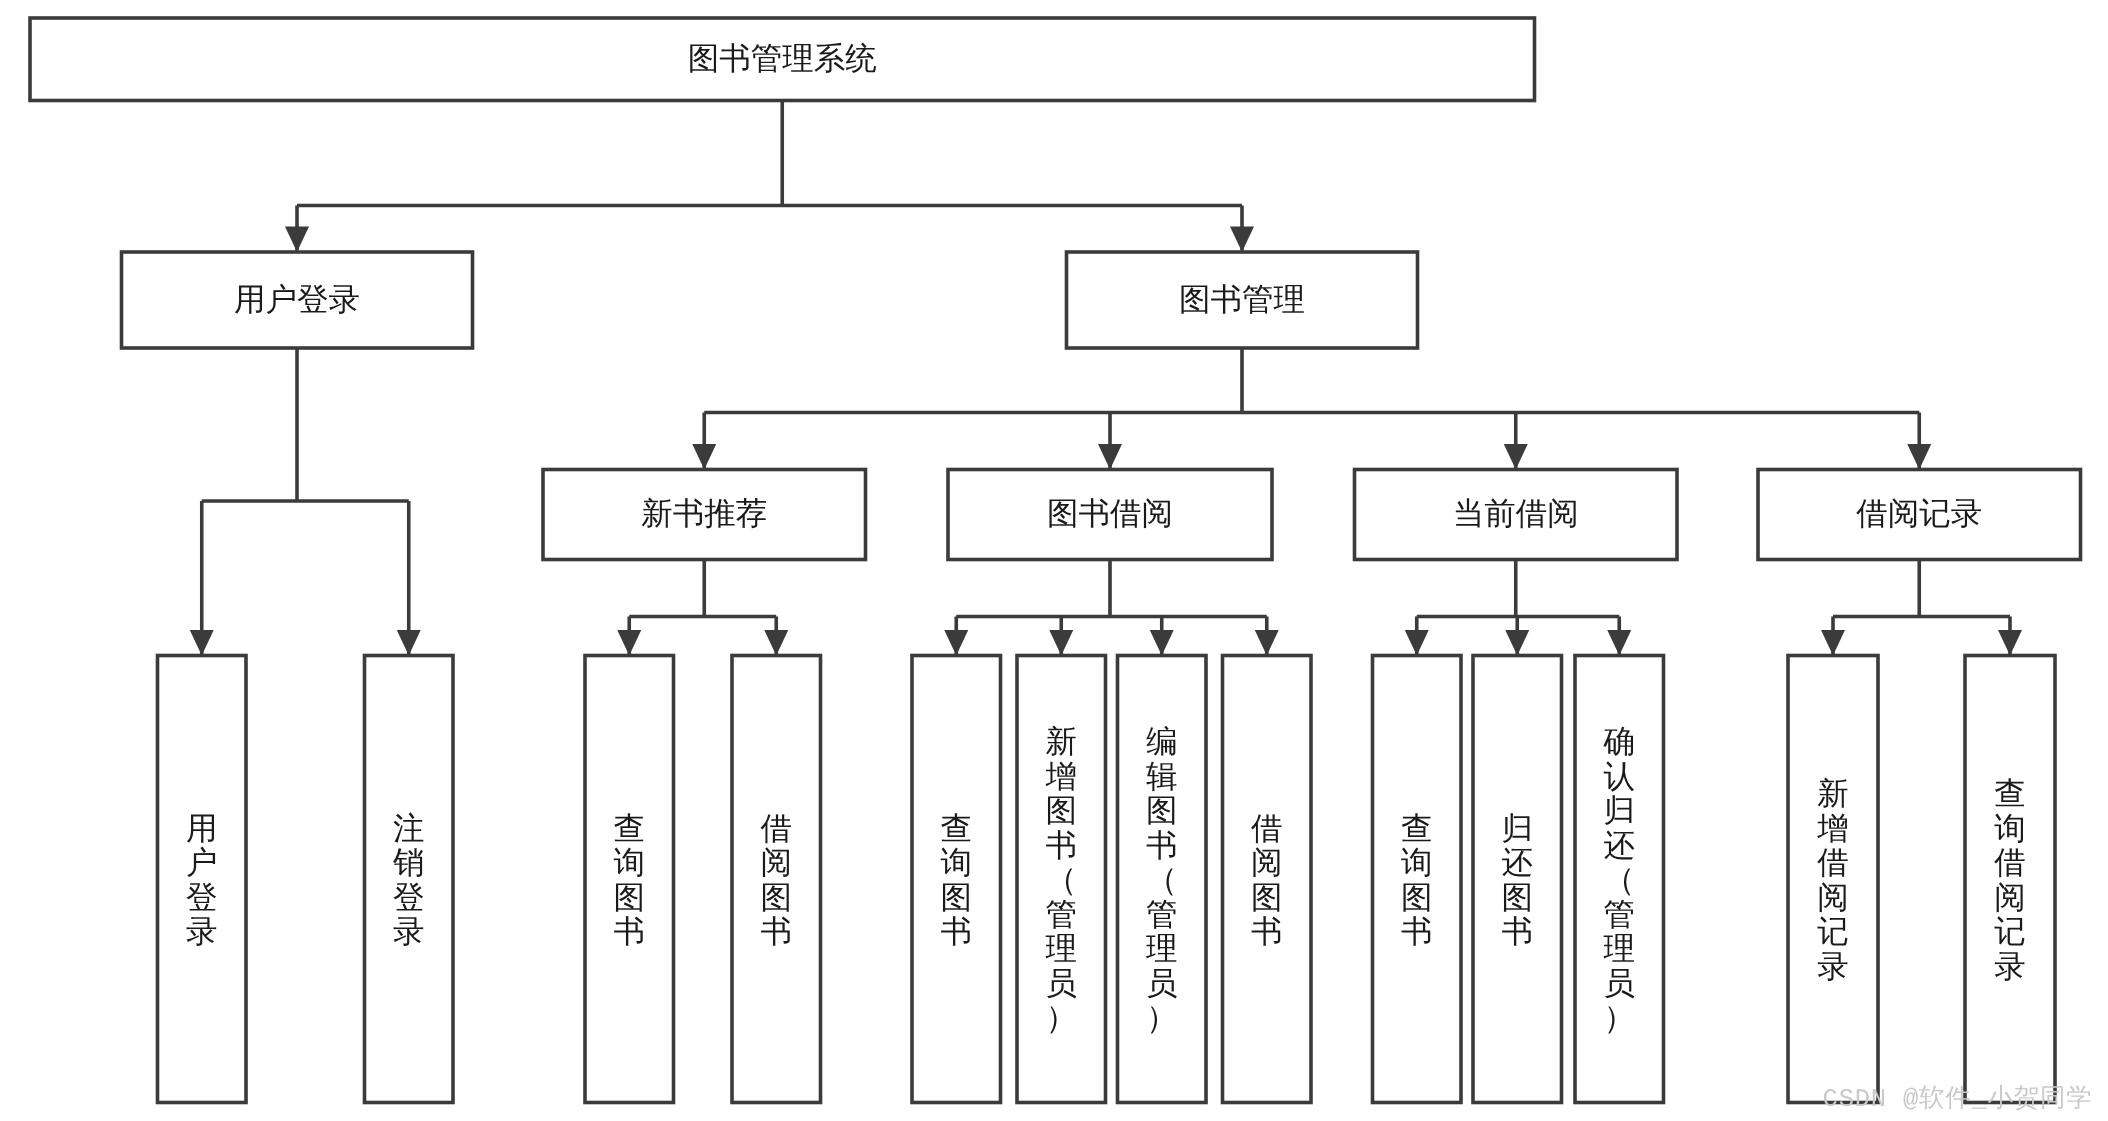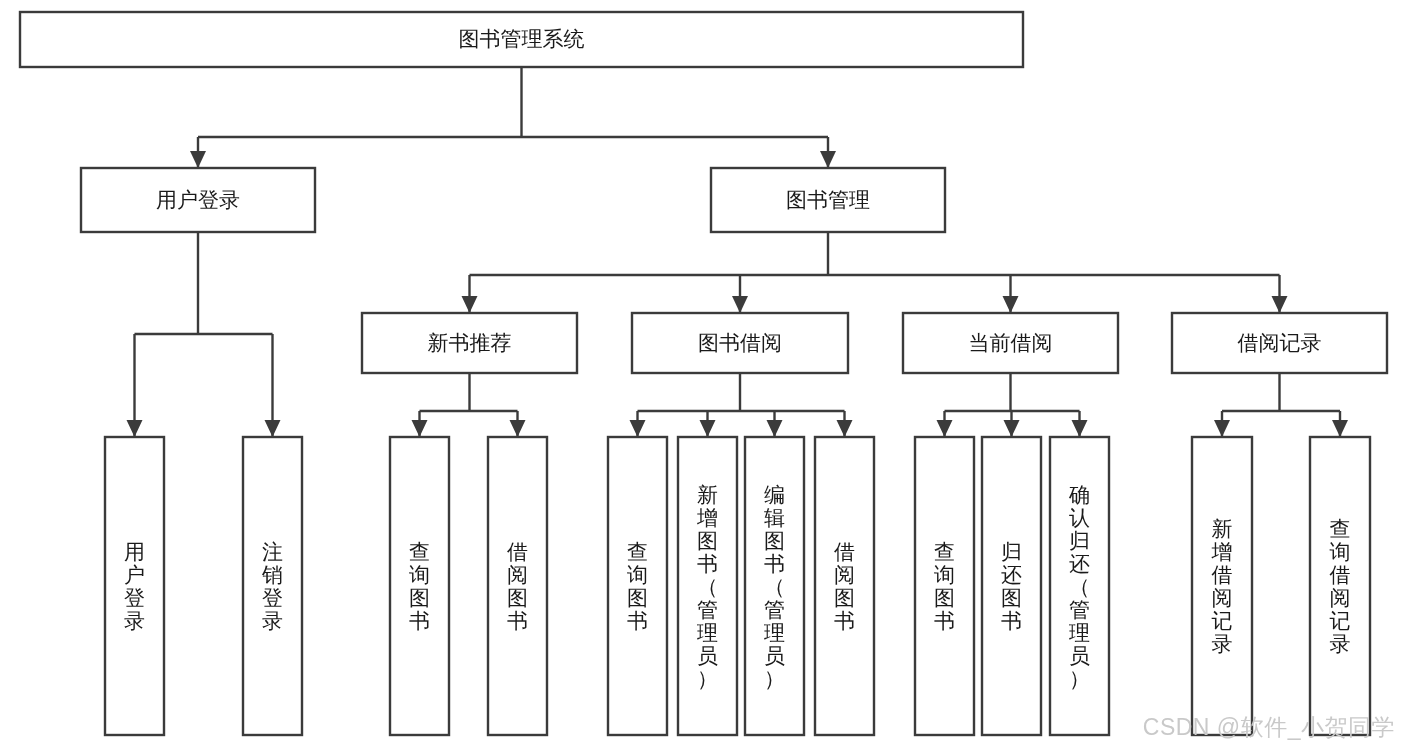"CSDN @软件_小贺同学" .watermark-text { font-family: Liberation Sans, sans-serif -> Liberation Mono, monospace; font-size: 23px -> 17px }
